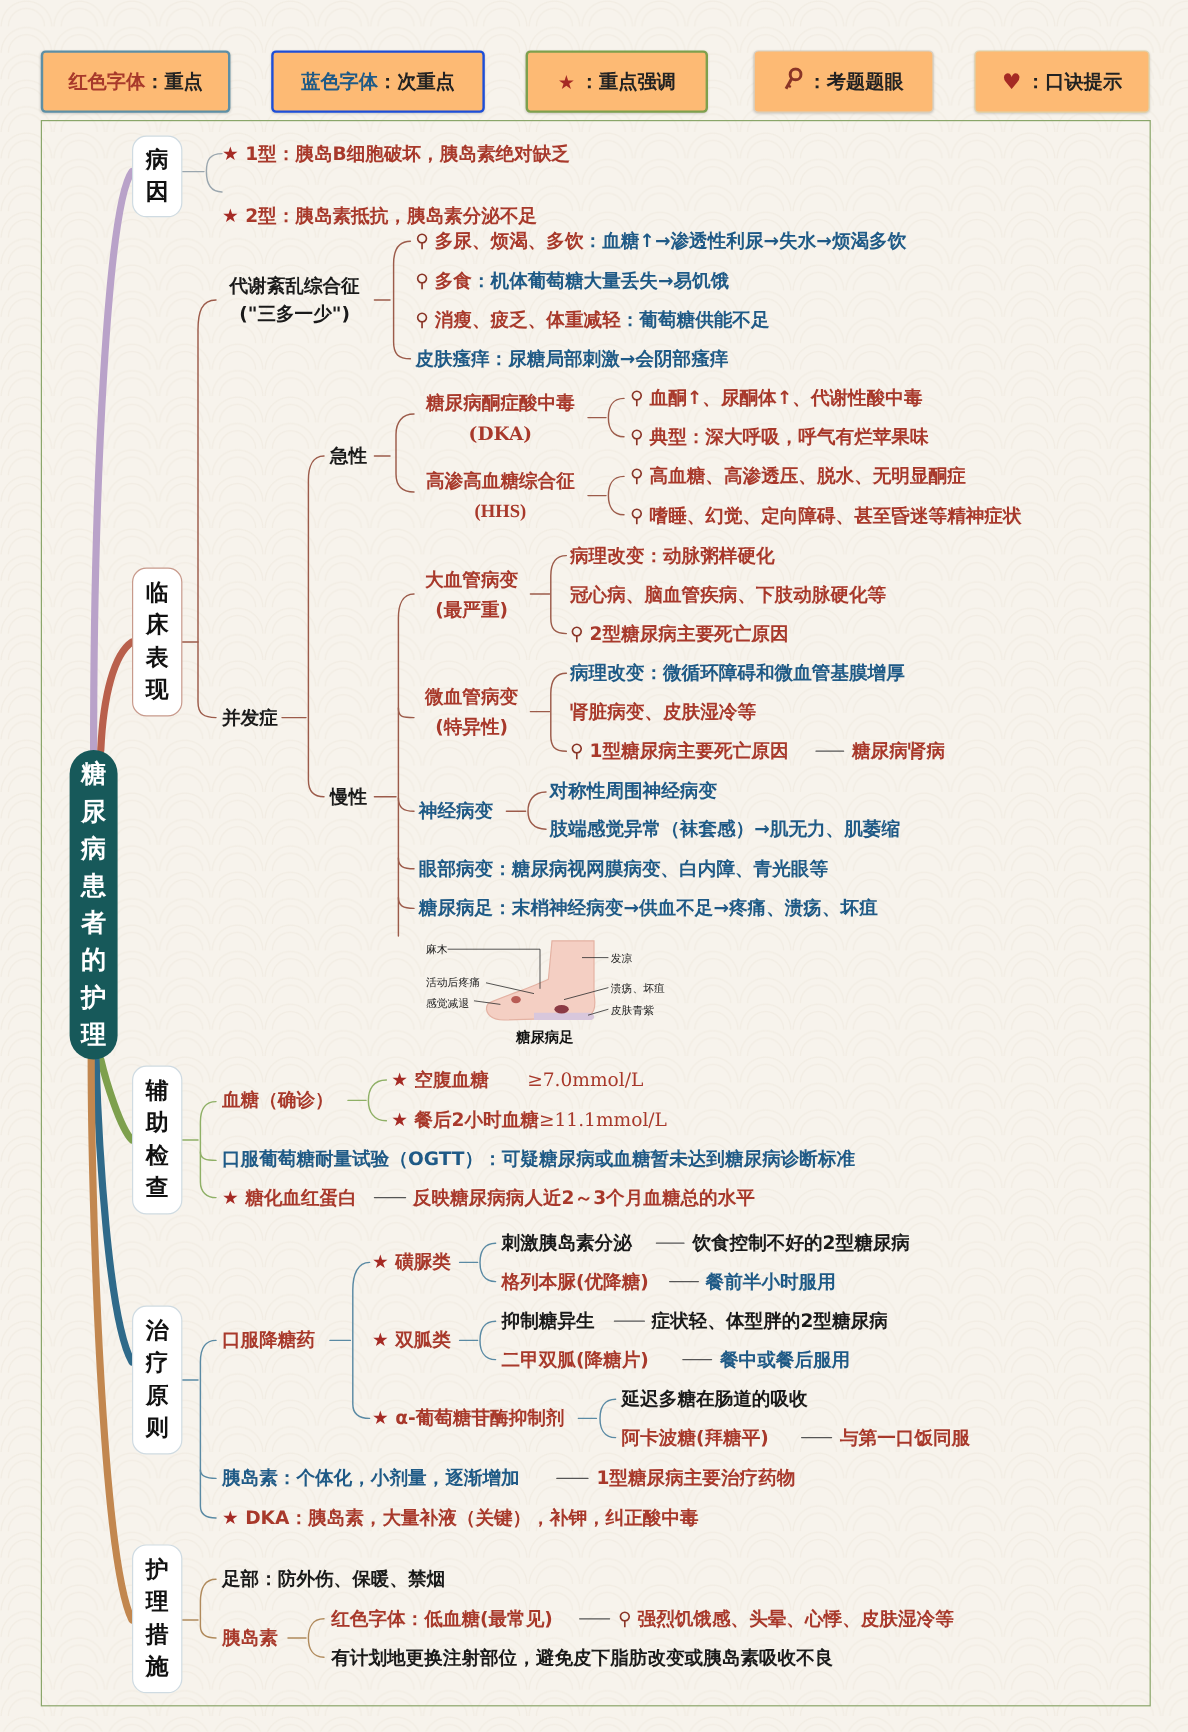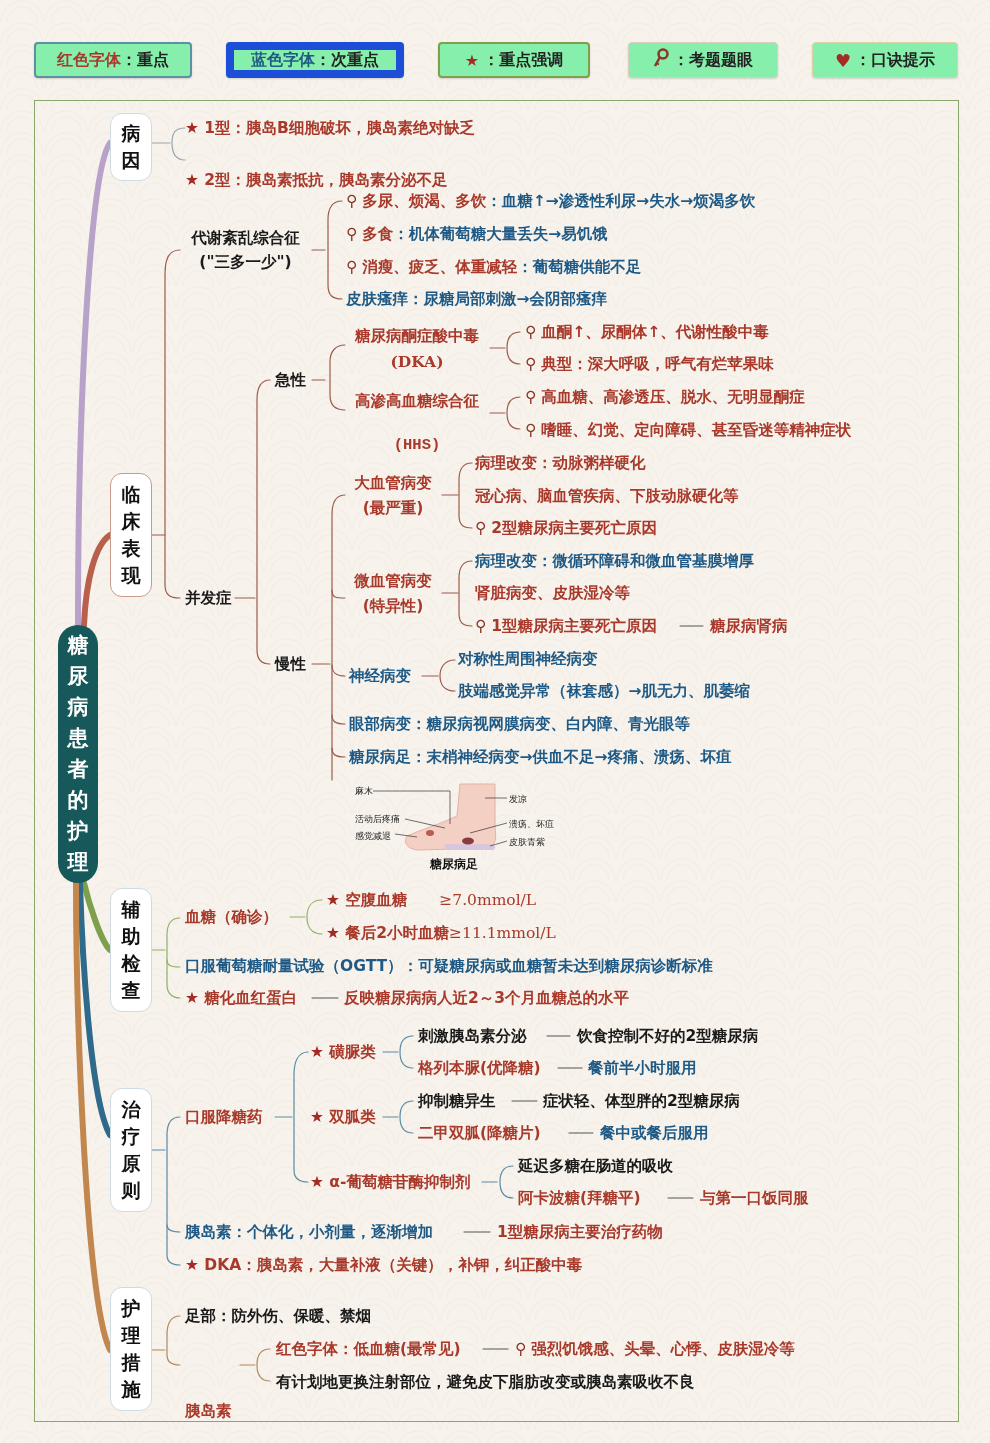"红色字体" .legend { background: #86efac -> #fdba74; height: 36px -> 52px }
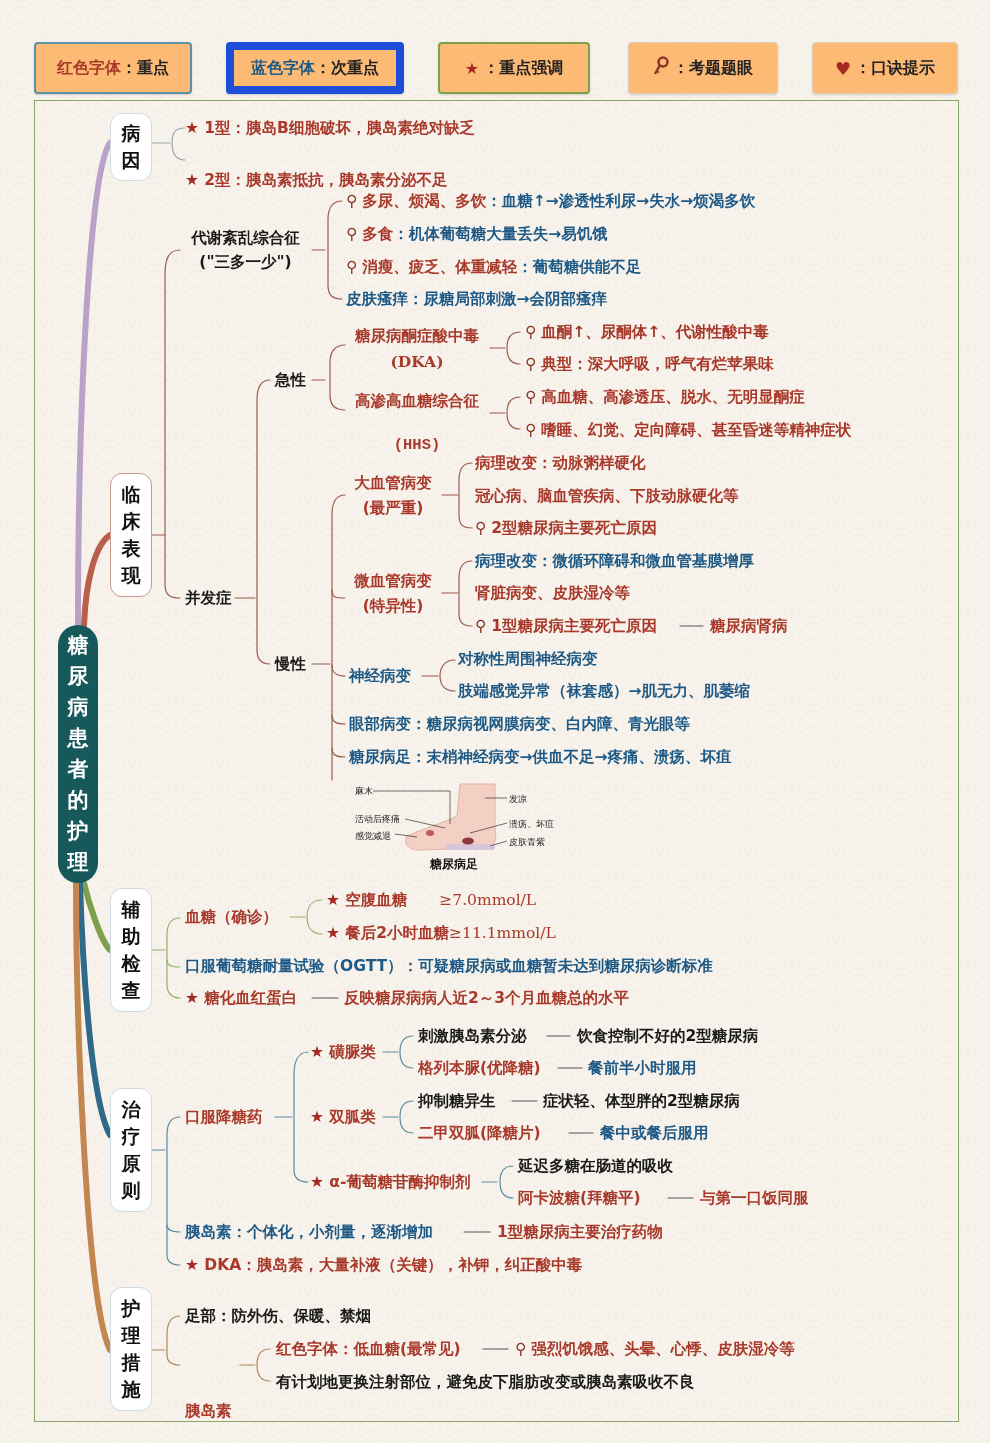"蓝色字体" div.legend { border: 8px solid #1d4ed8 -> 2px solid #1d4ed8 }
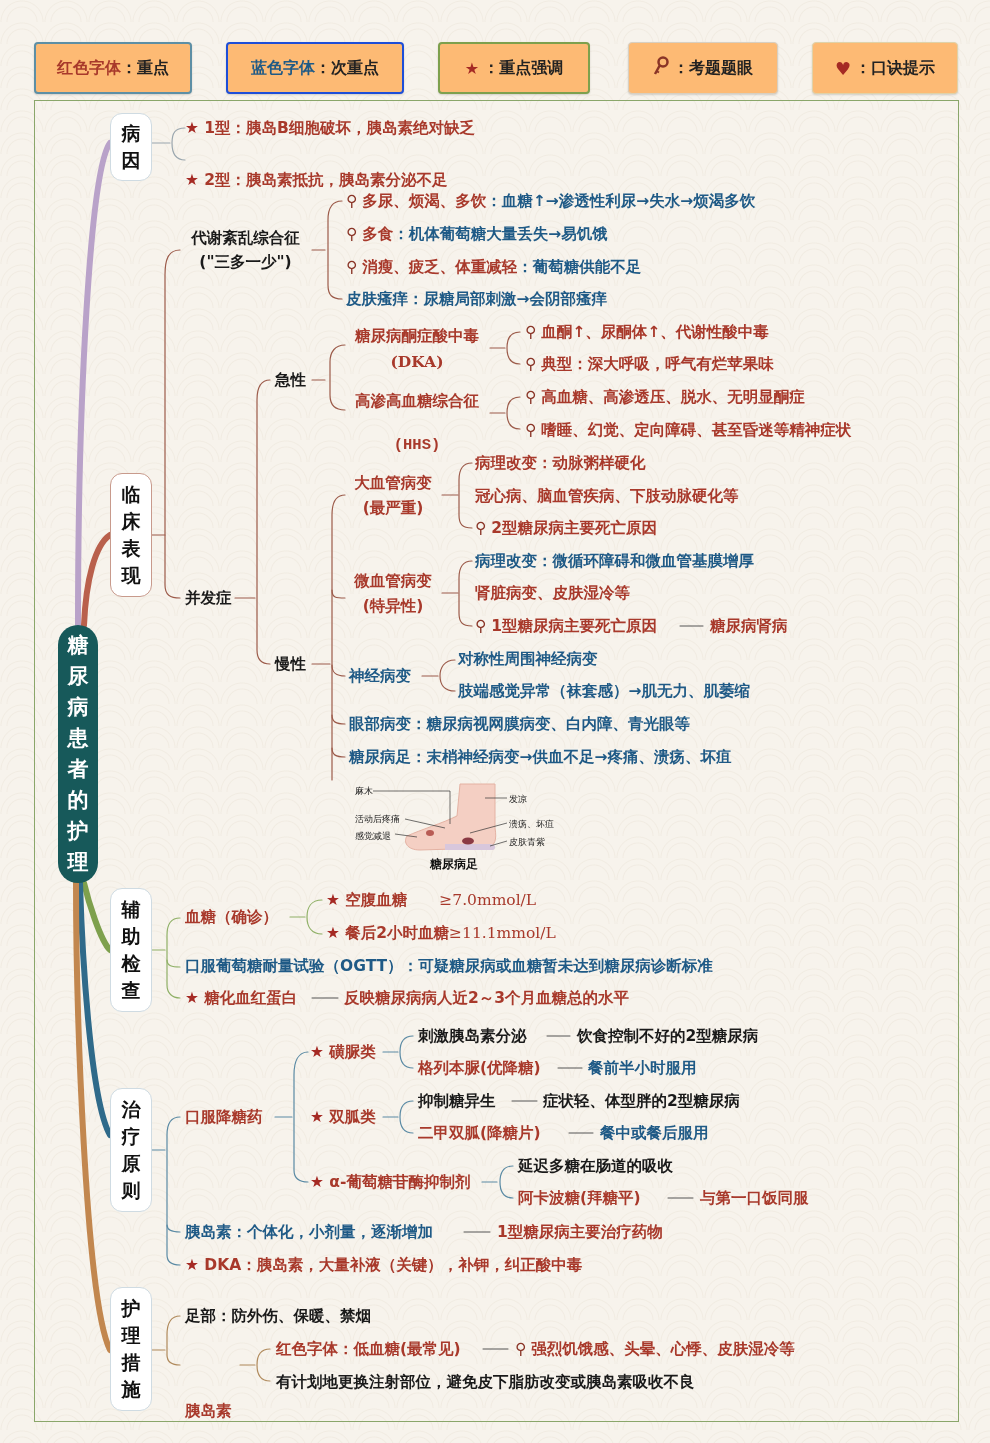"(HHS)" div { font-family: Liberation Mono, monospace -> Liberation Serif, serif; margin-top: 24px -> 6px }
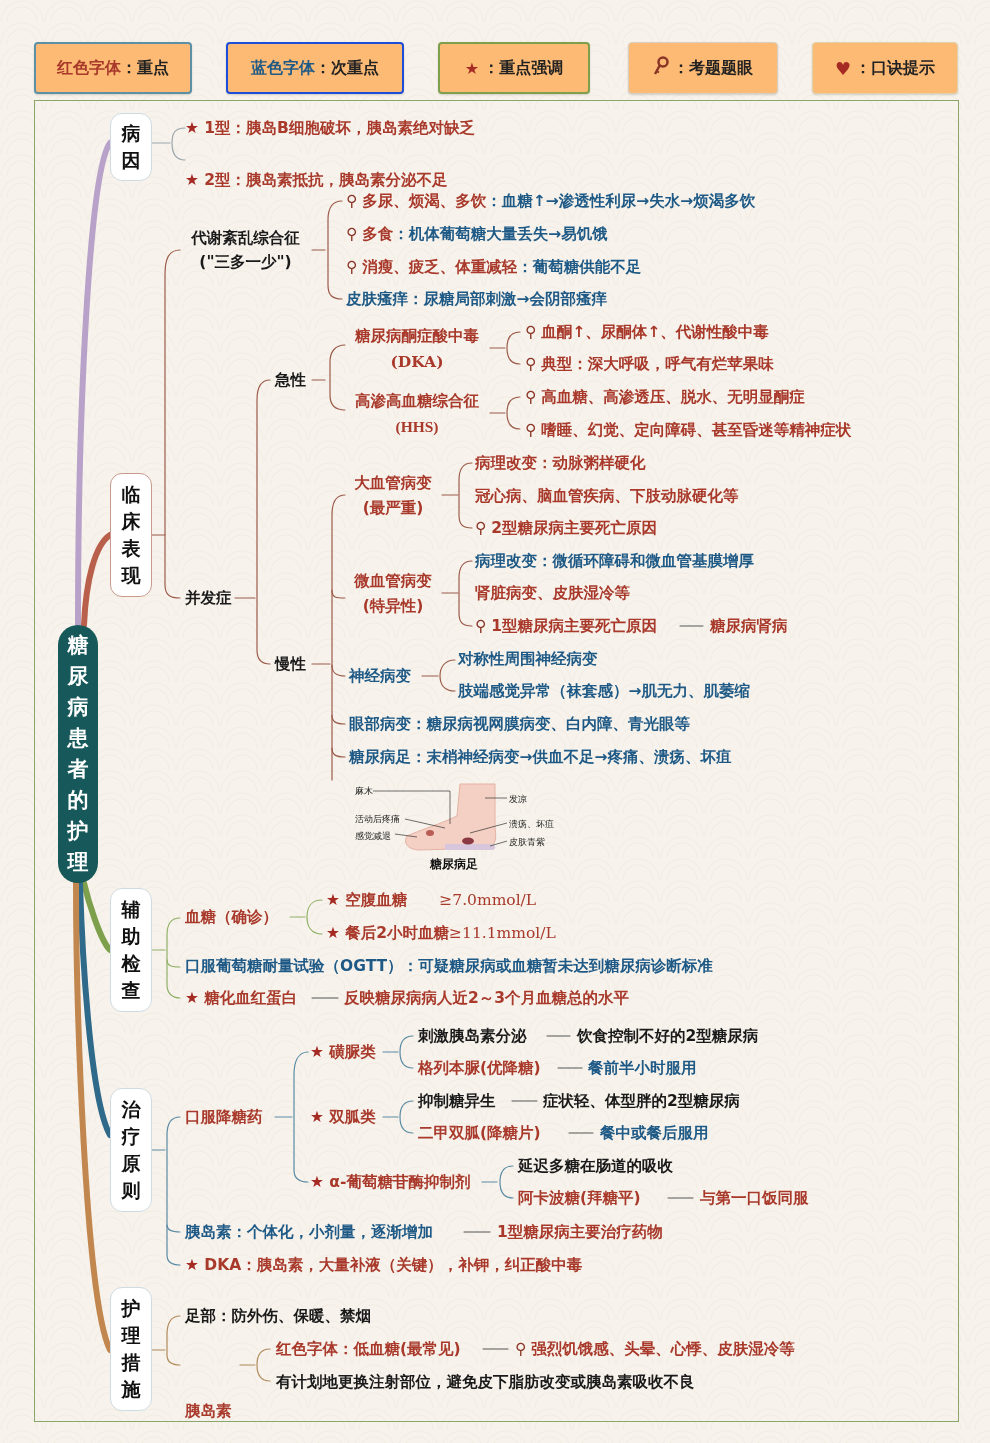"胰岛素" div.t { margin-top: 46px -> none }
